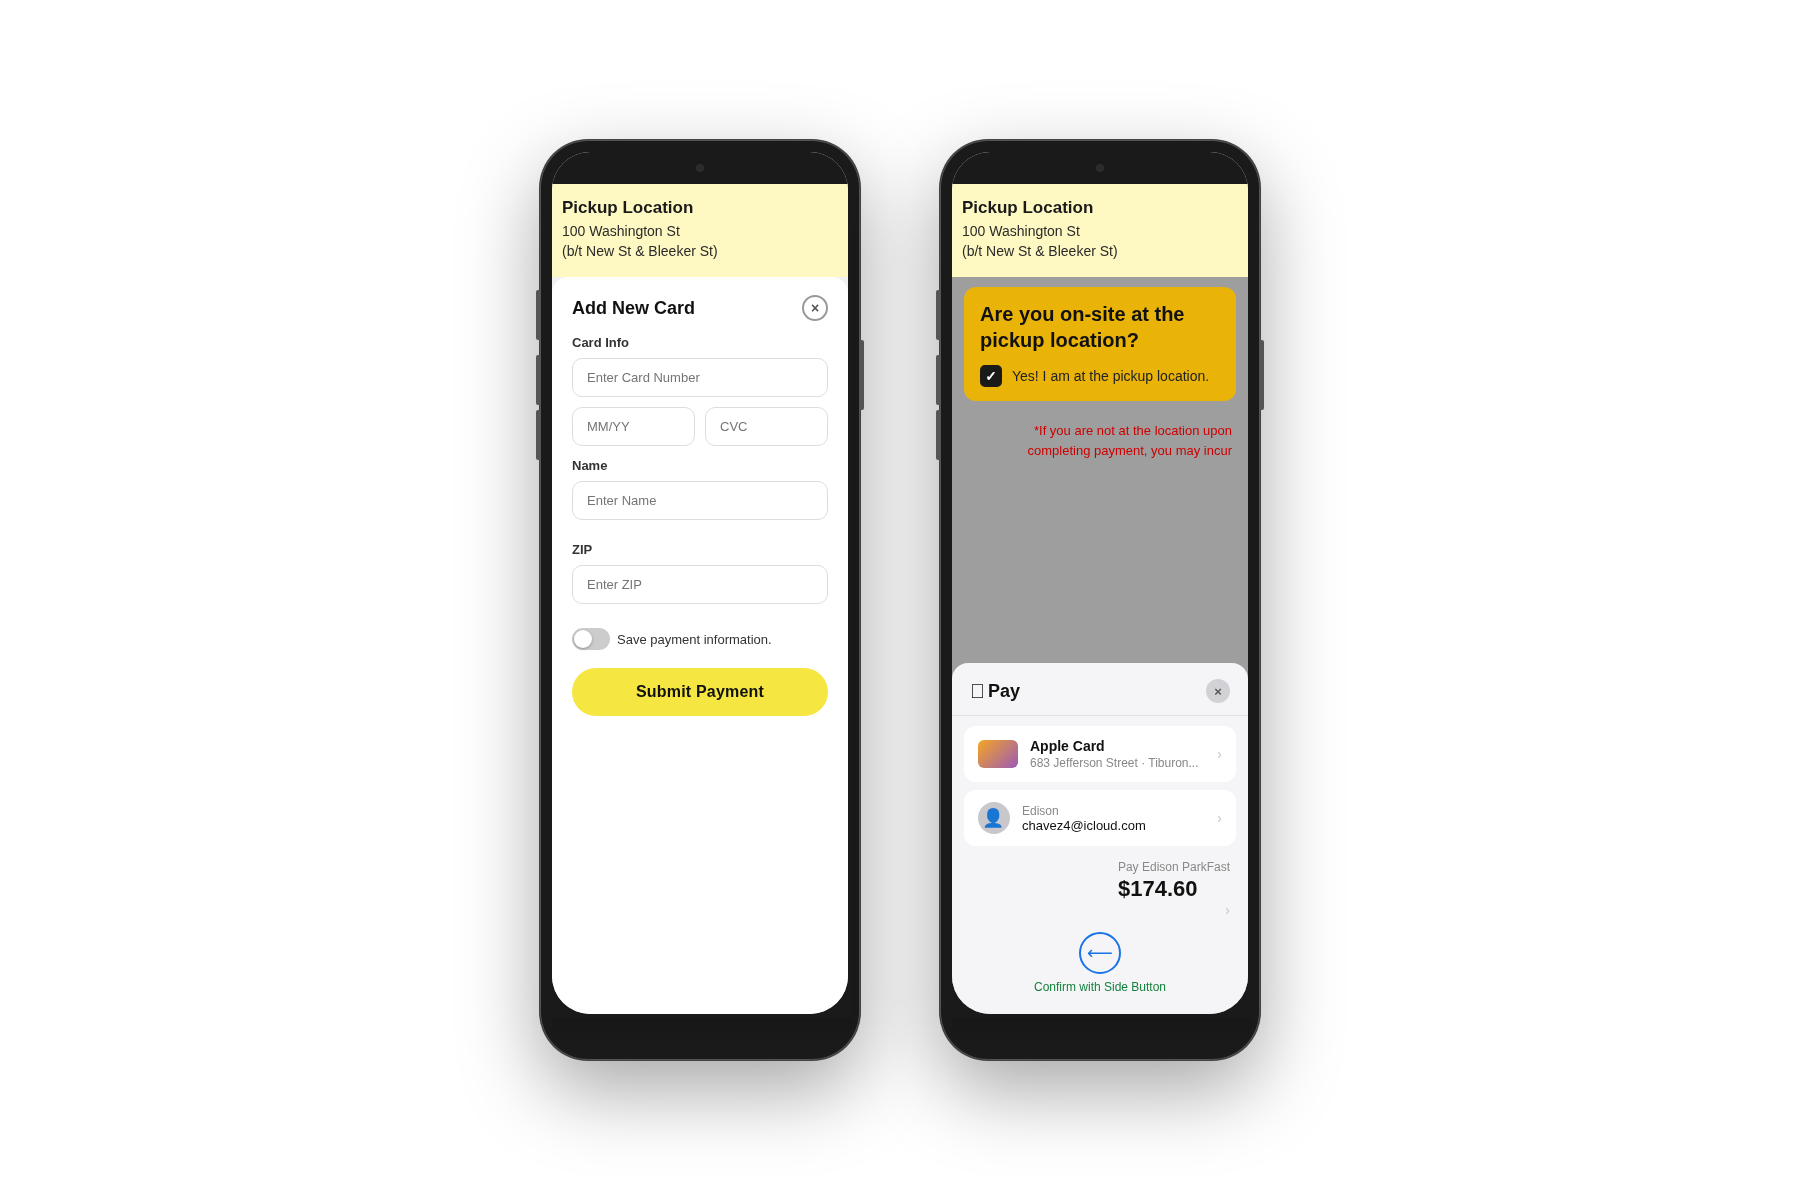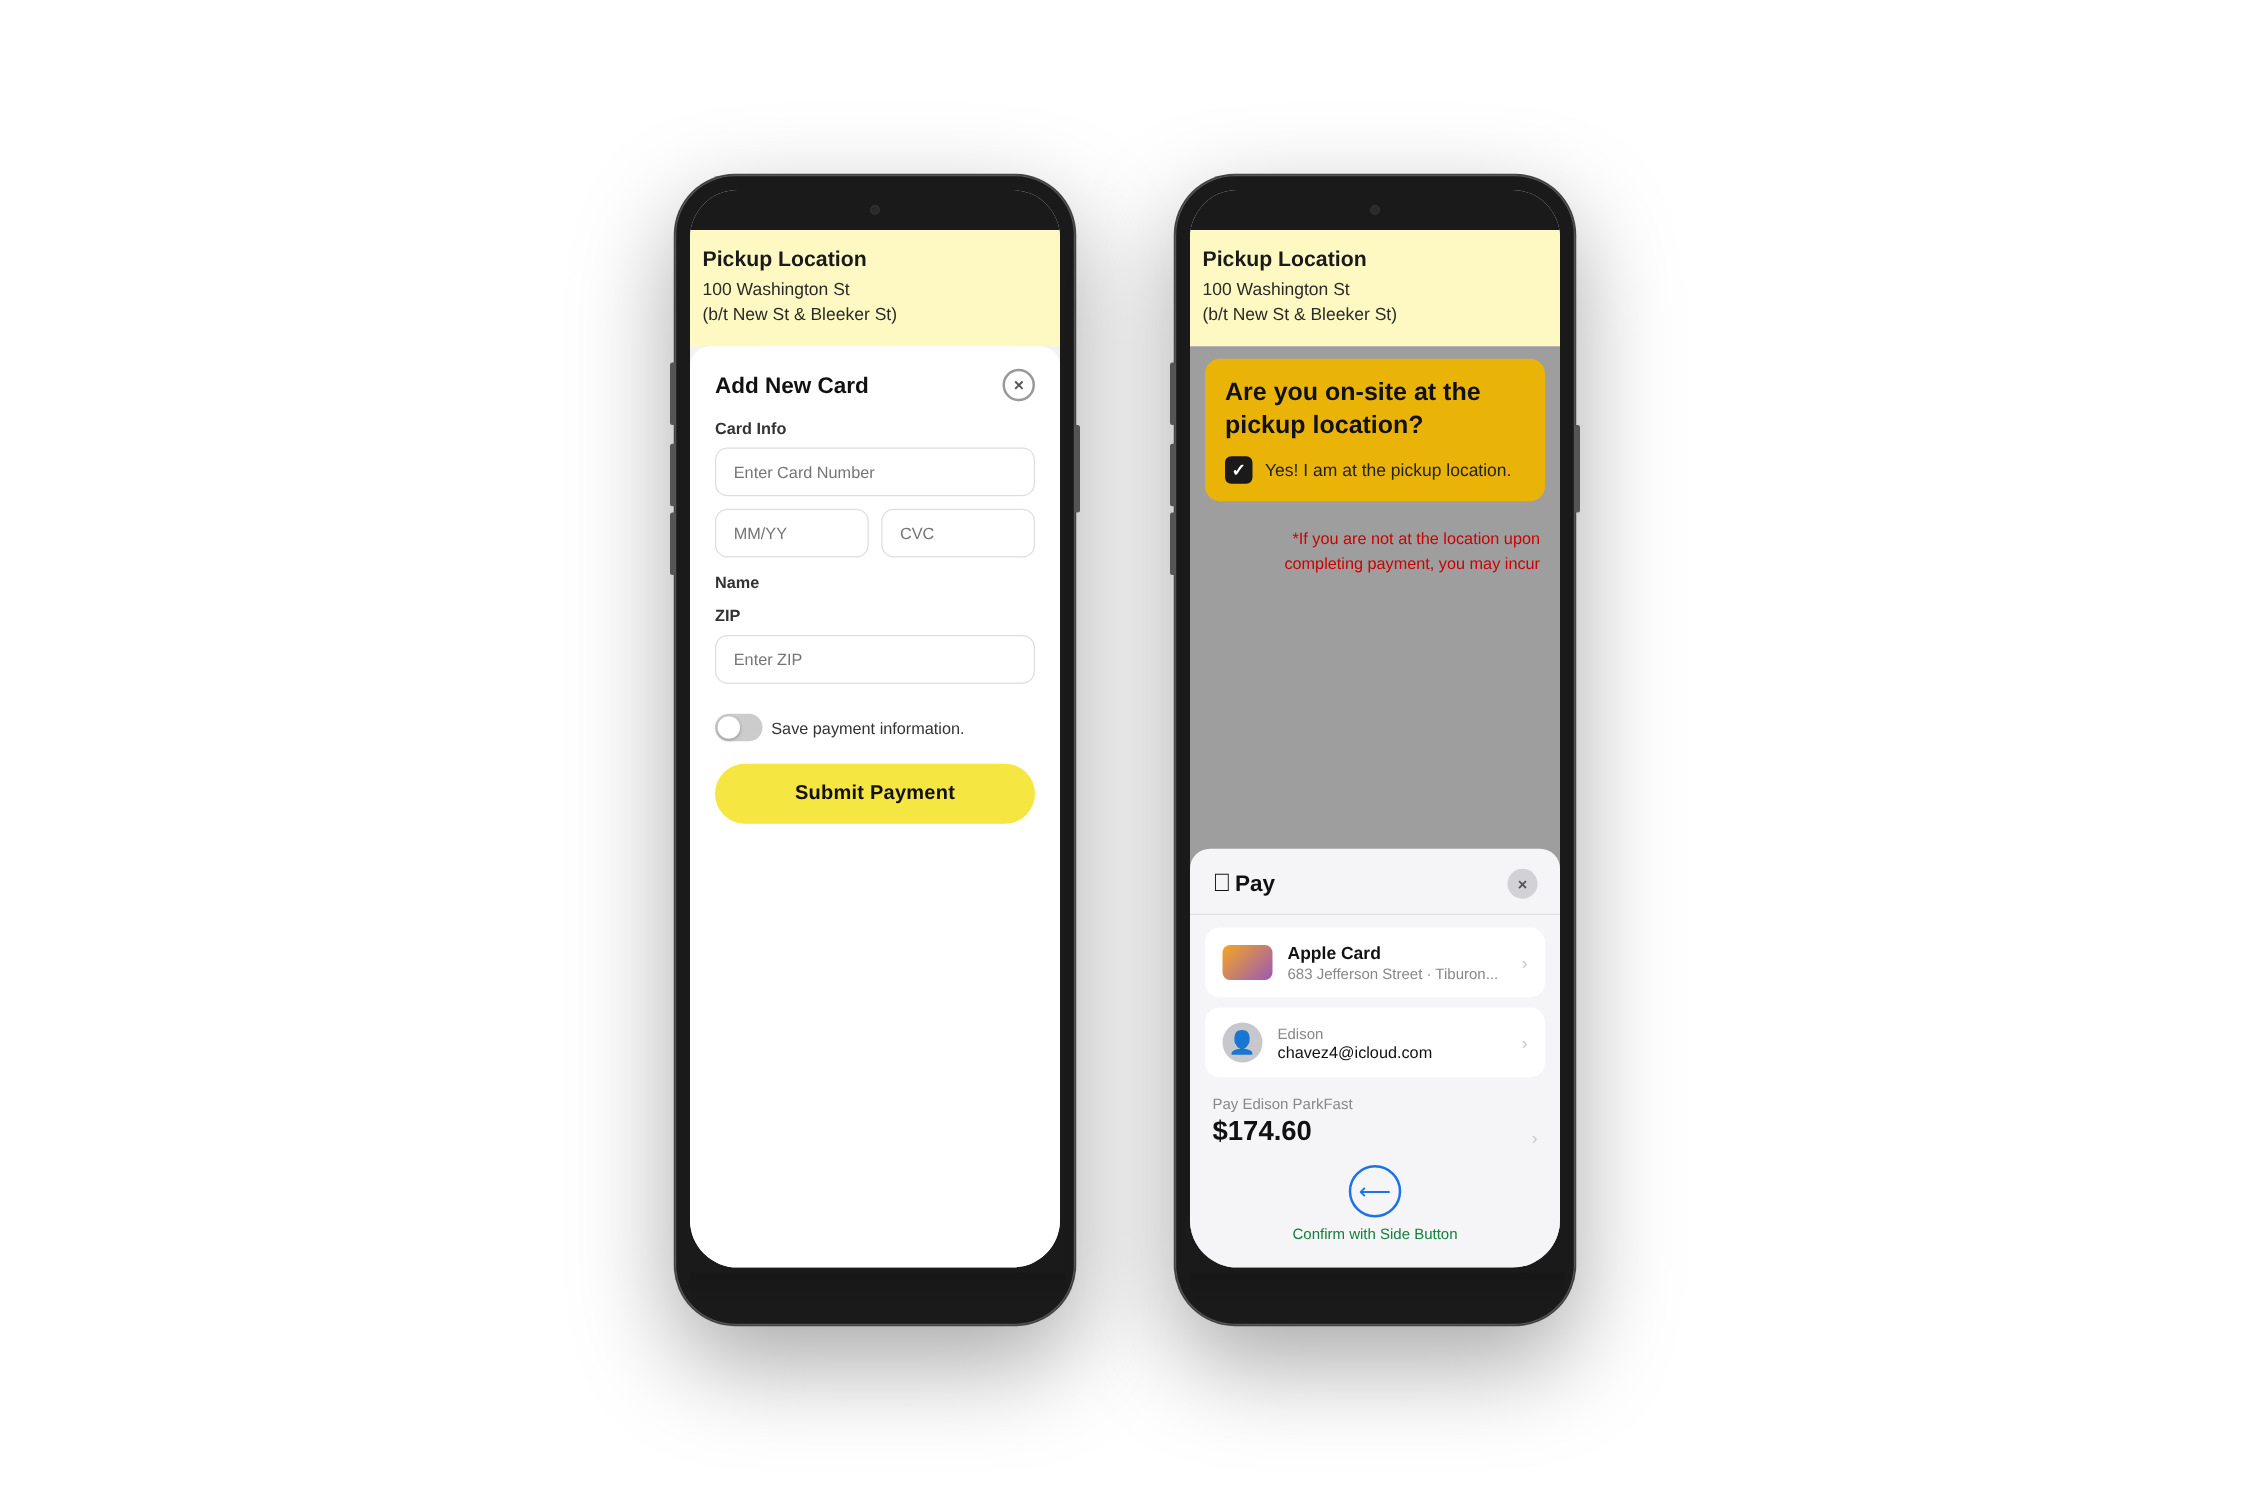"Enter Name" input.input-field { html: none -> <input> }
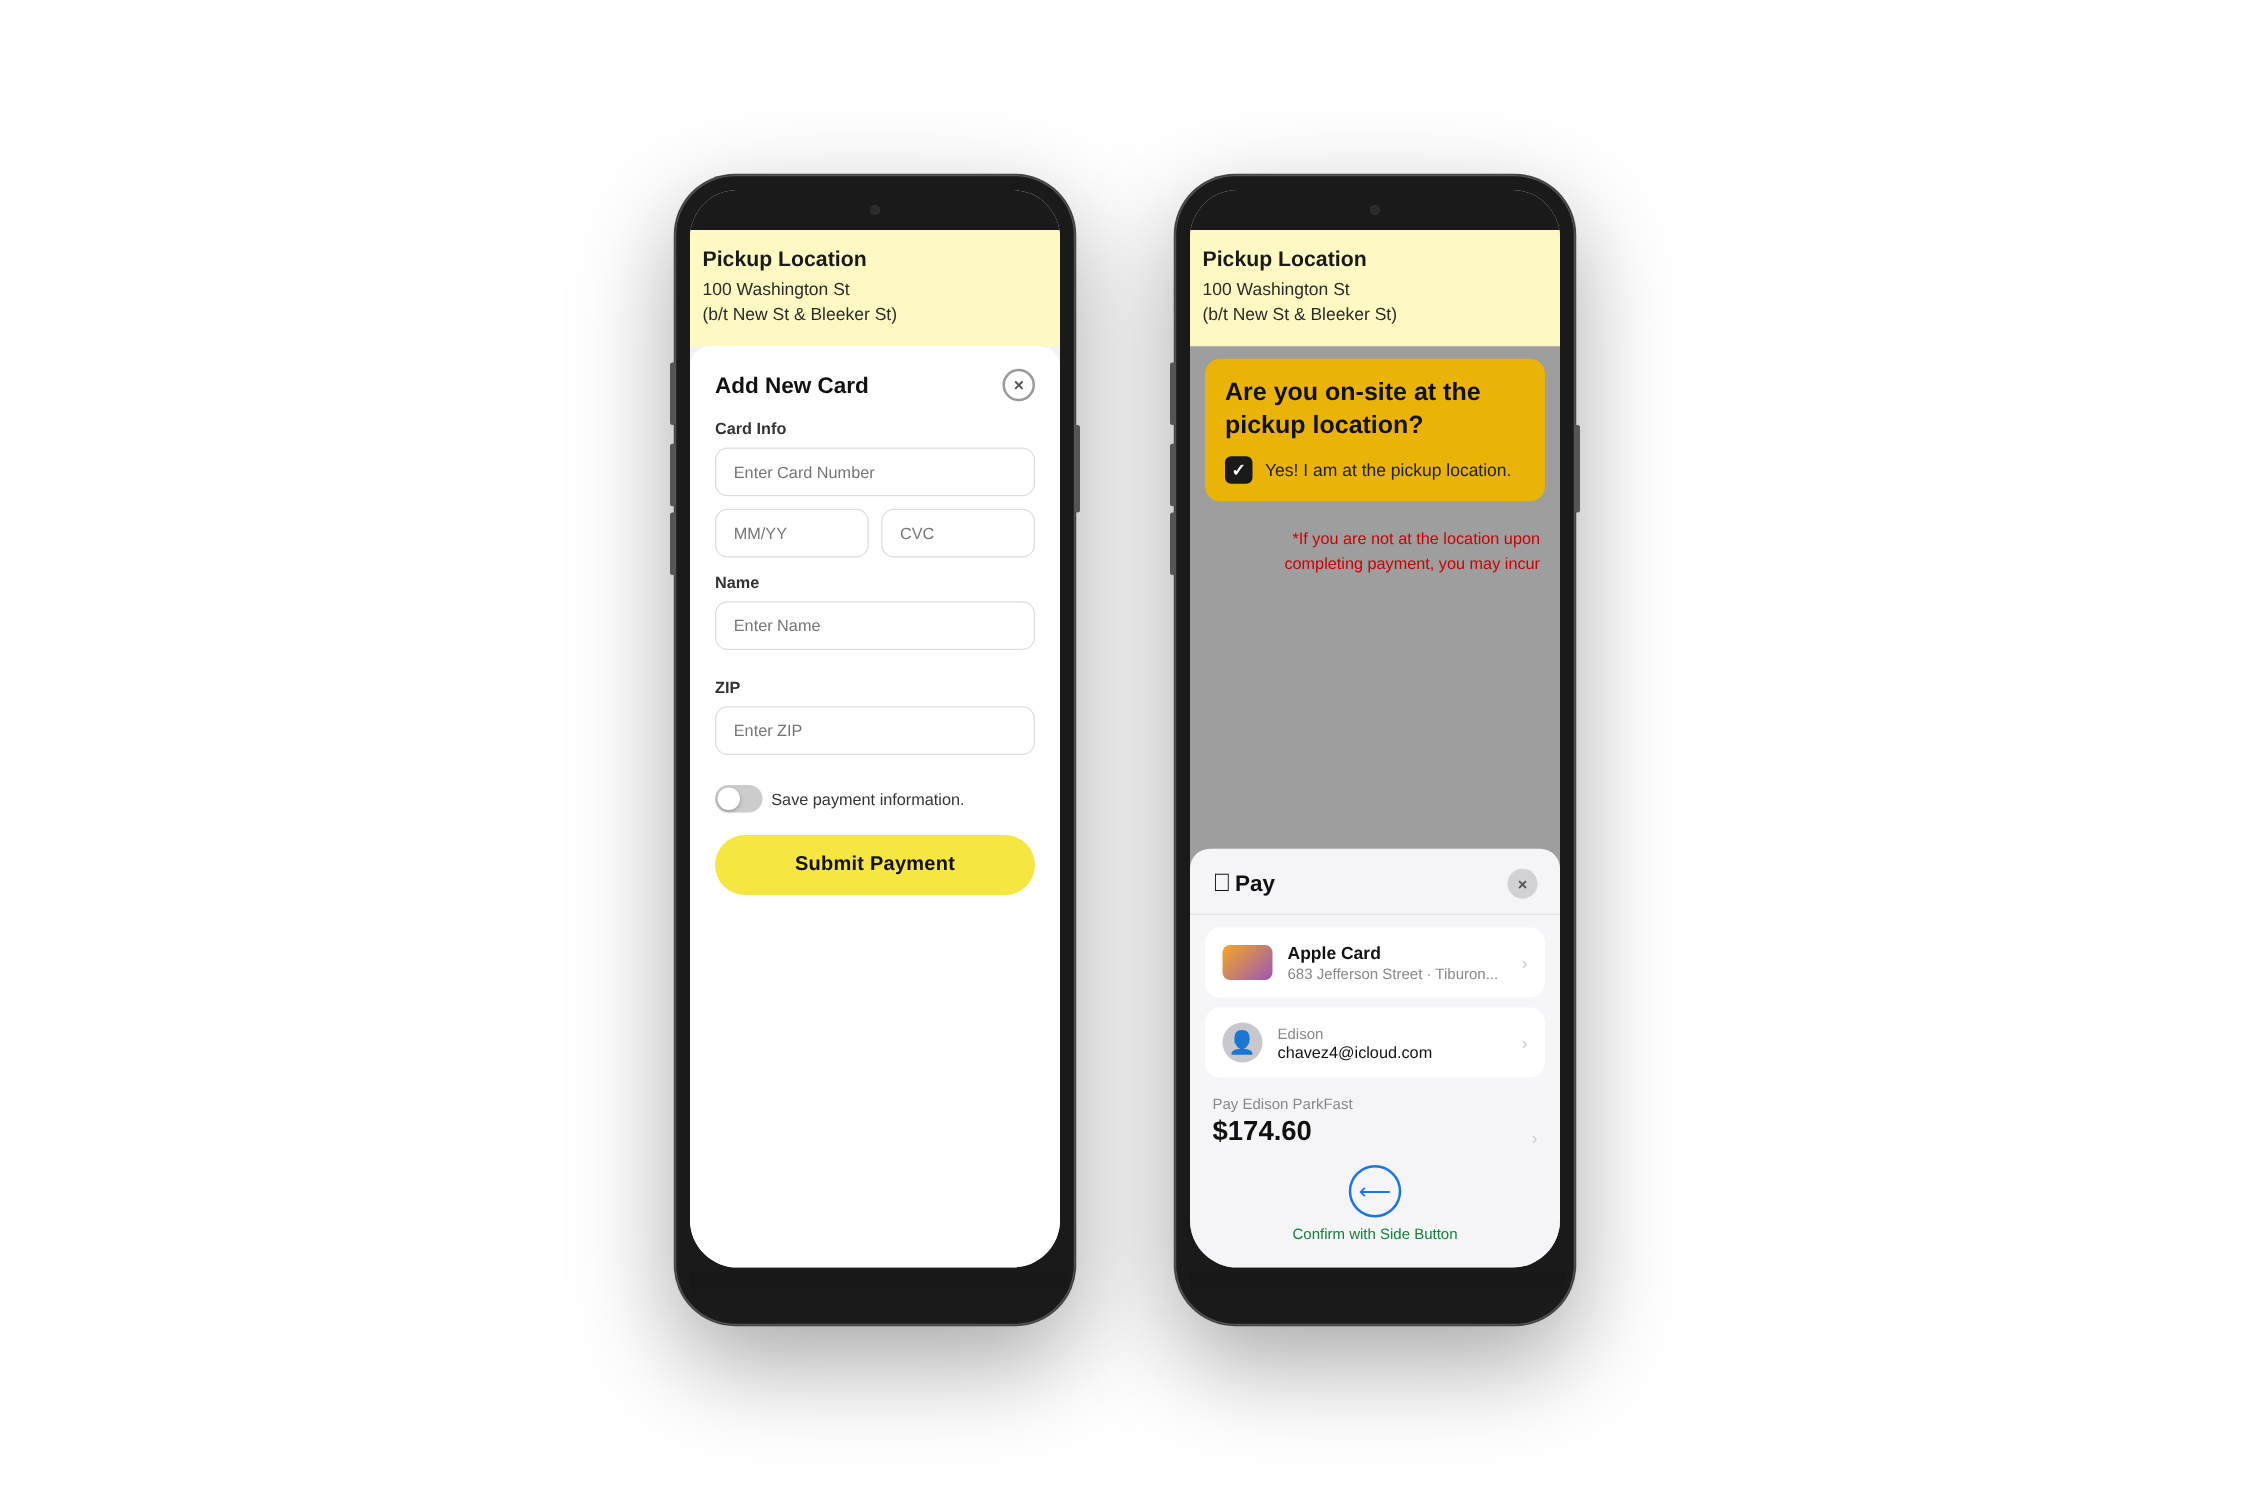"Pay Edison ParkFast" .pay-amount-row { flex-direction: none -> column }
